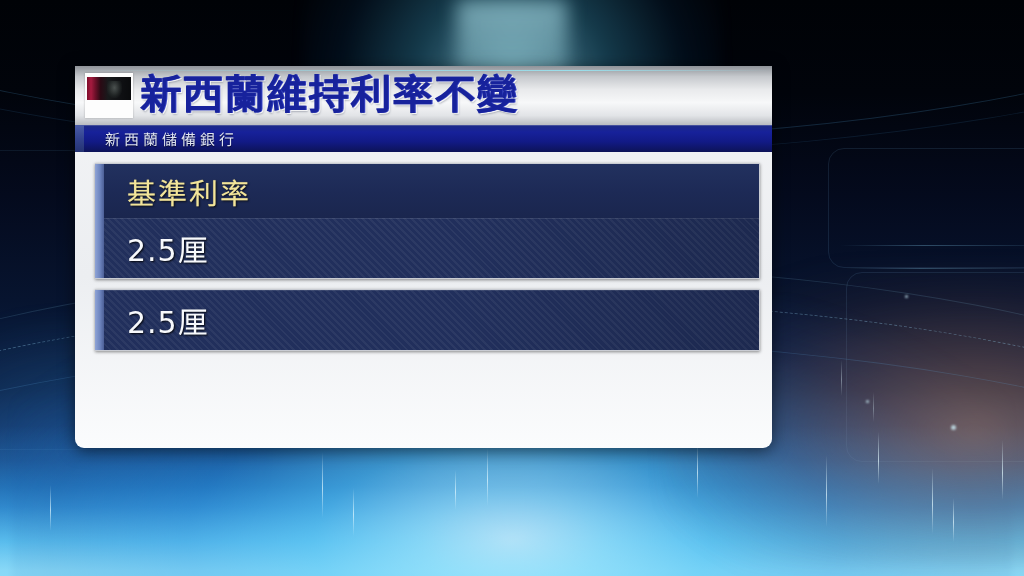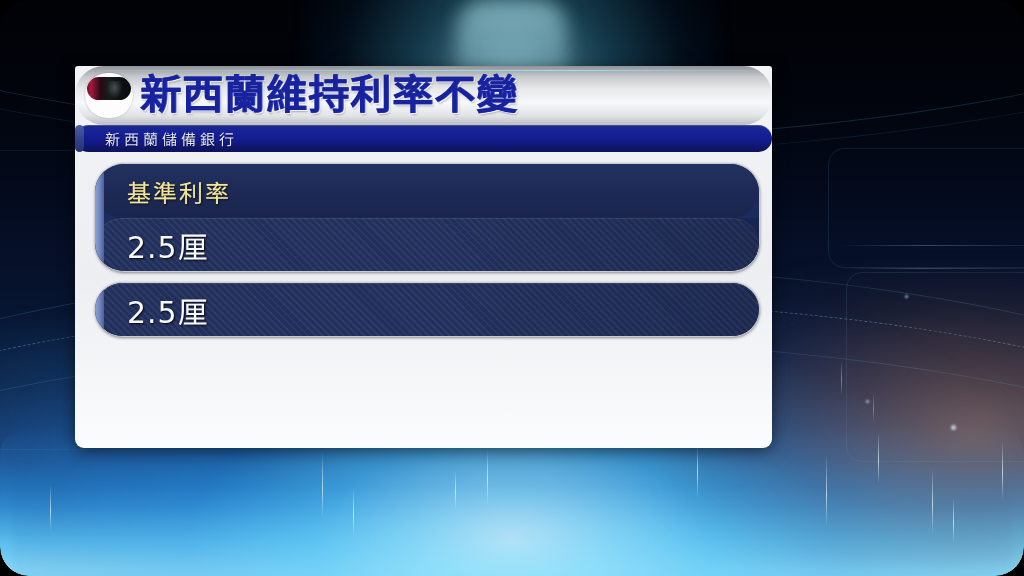"新西蘭維持利率不變" * { border-radius: 29px -> none }
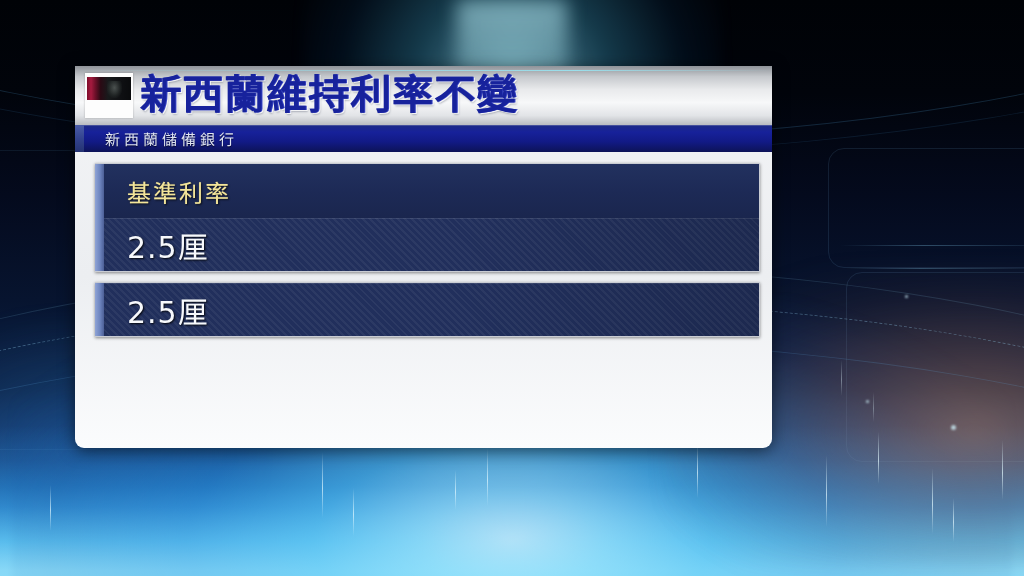"基準利率" .row-label { font-size: 24px -> 29px }
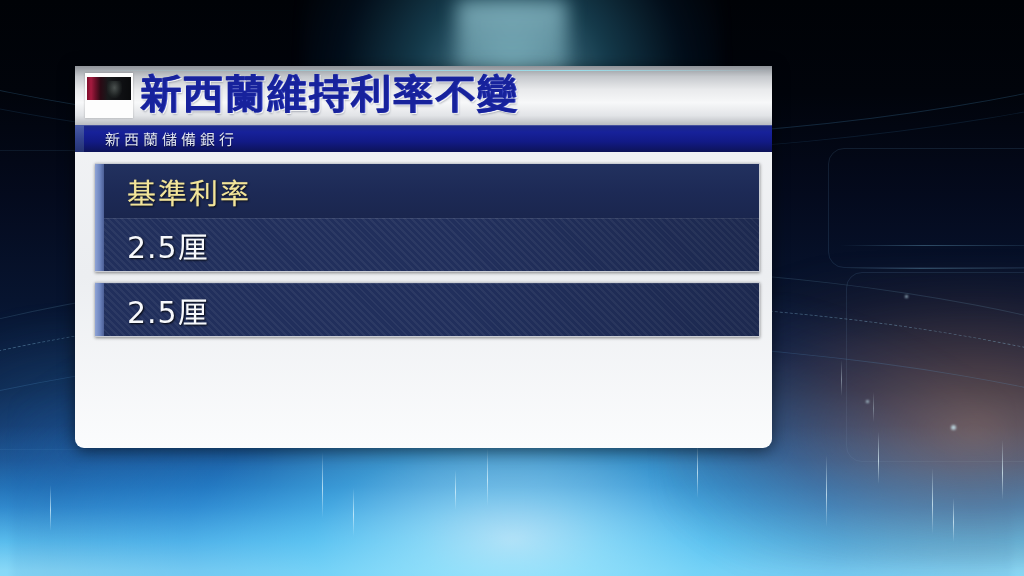"2.5厘" .row-value { height: 53px -> 60px }
